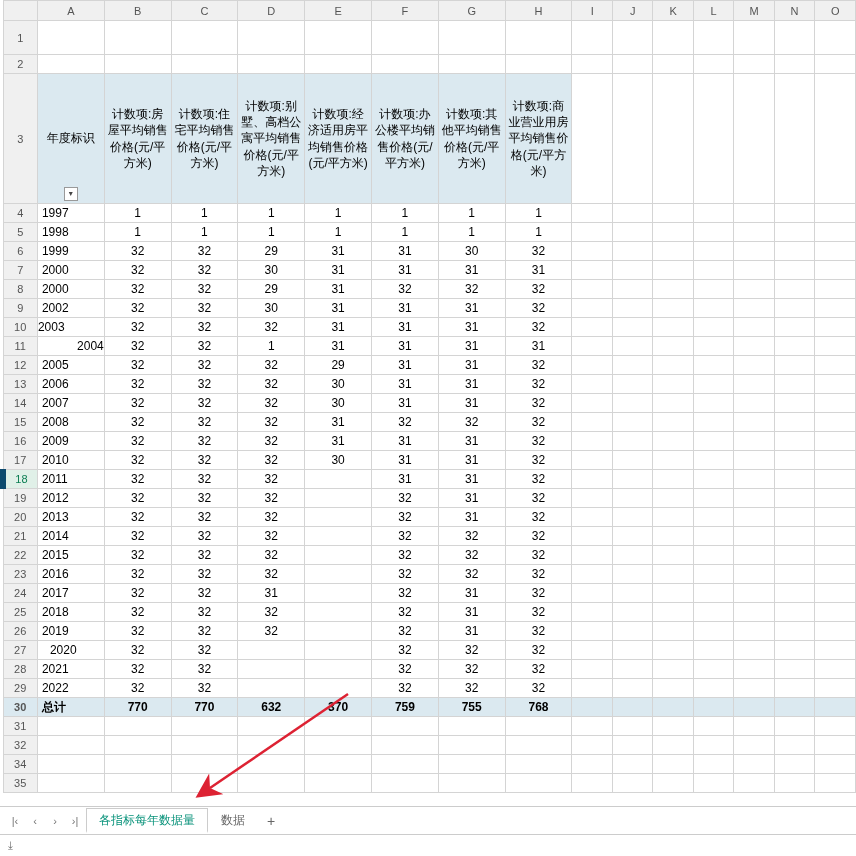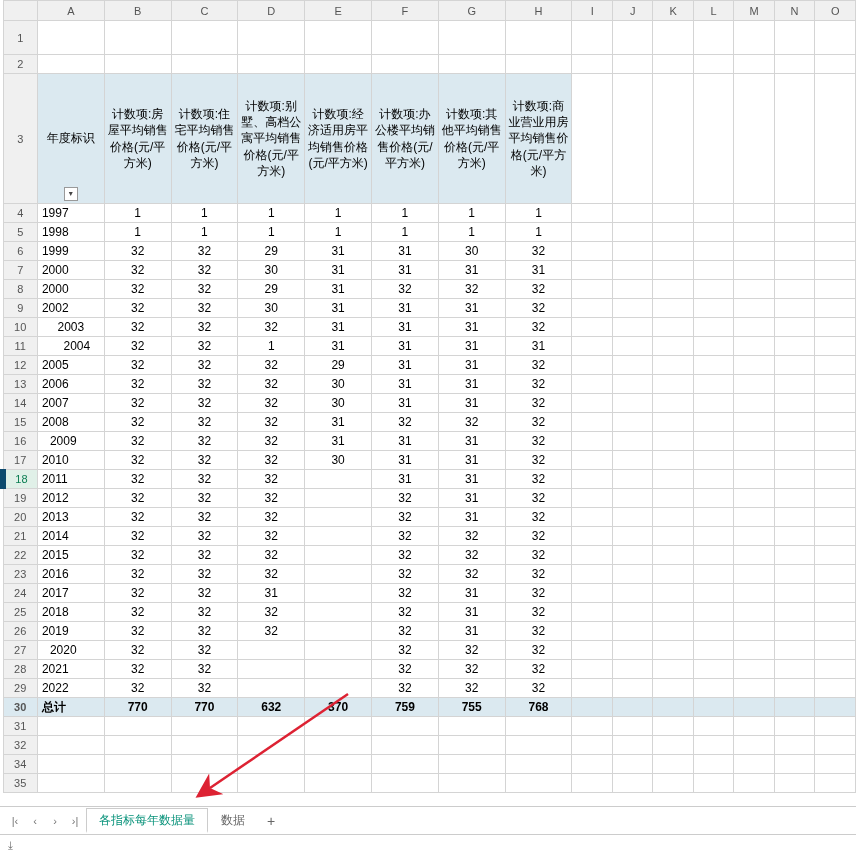"2003" td.data-cell { text-align: center -> left }
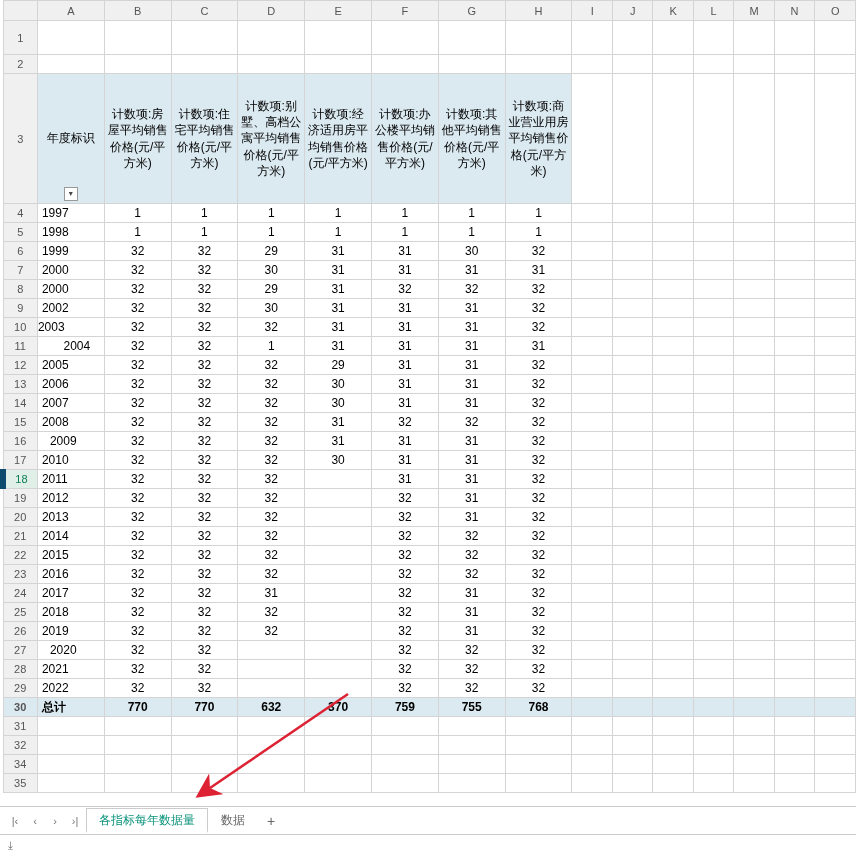"2004" td.data-cell { text-align: center -> right }
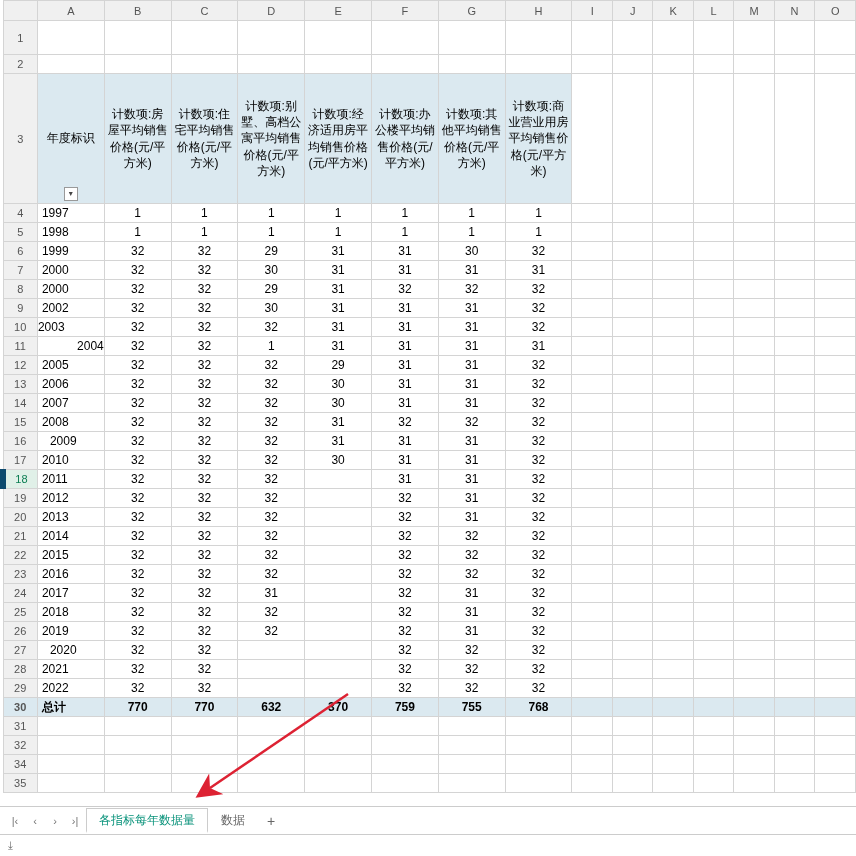"2009" td.data-cell { padding-left: 12px -> 4px }
